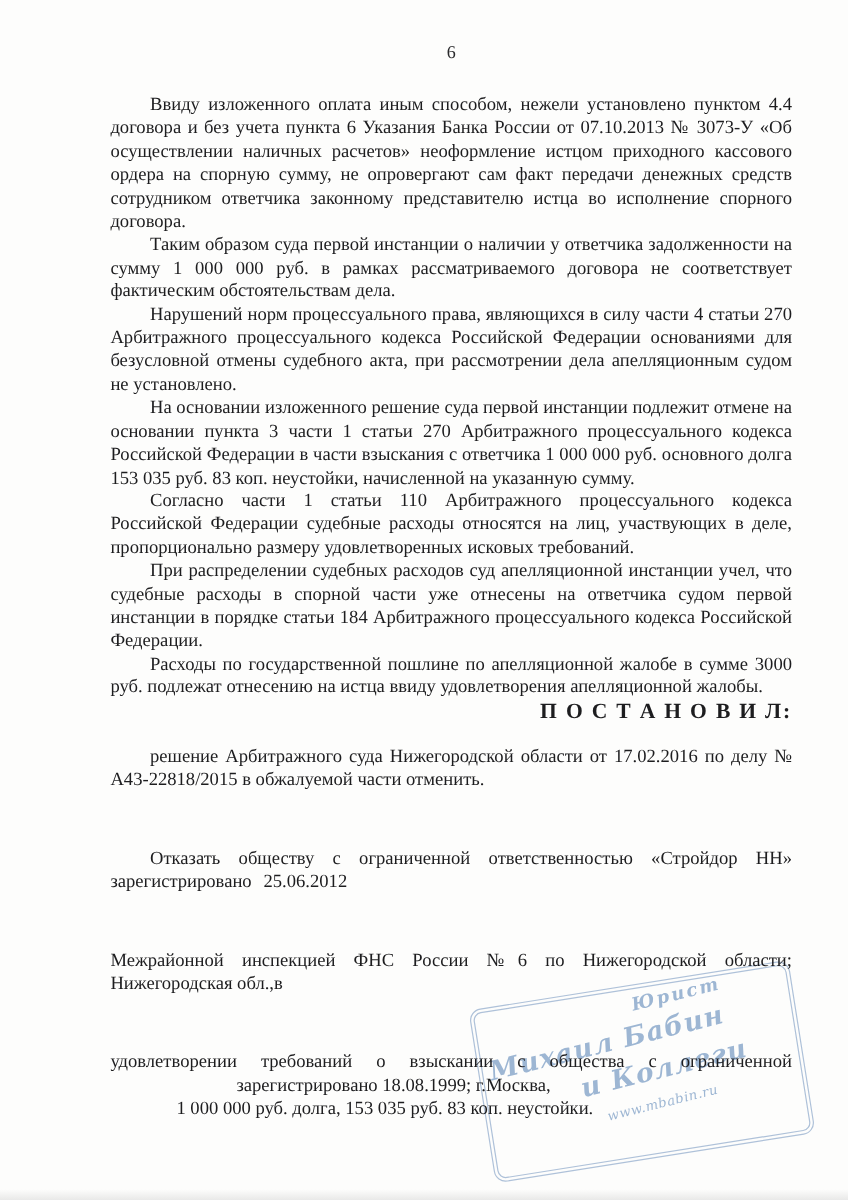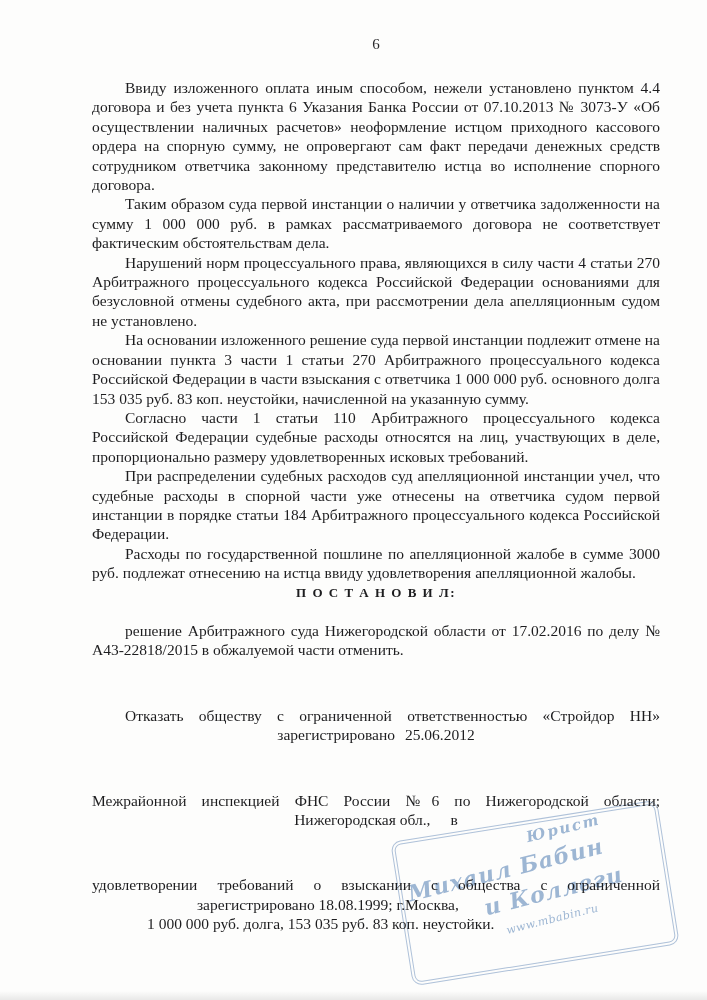"П О С Т А" .resolution-heading { font-size: 13px -> 18px; text-align: center -> right }
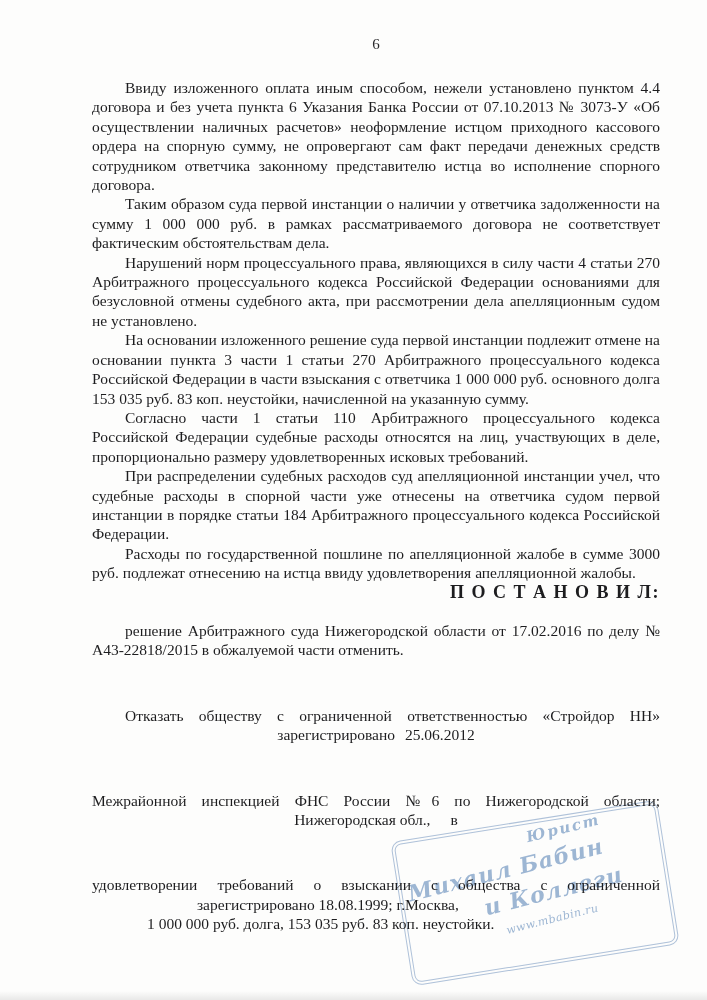"зарегистрировано 25.06.2012" .line.right { text-align: center -> left }
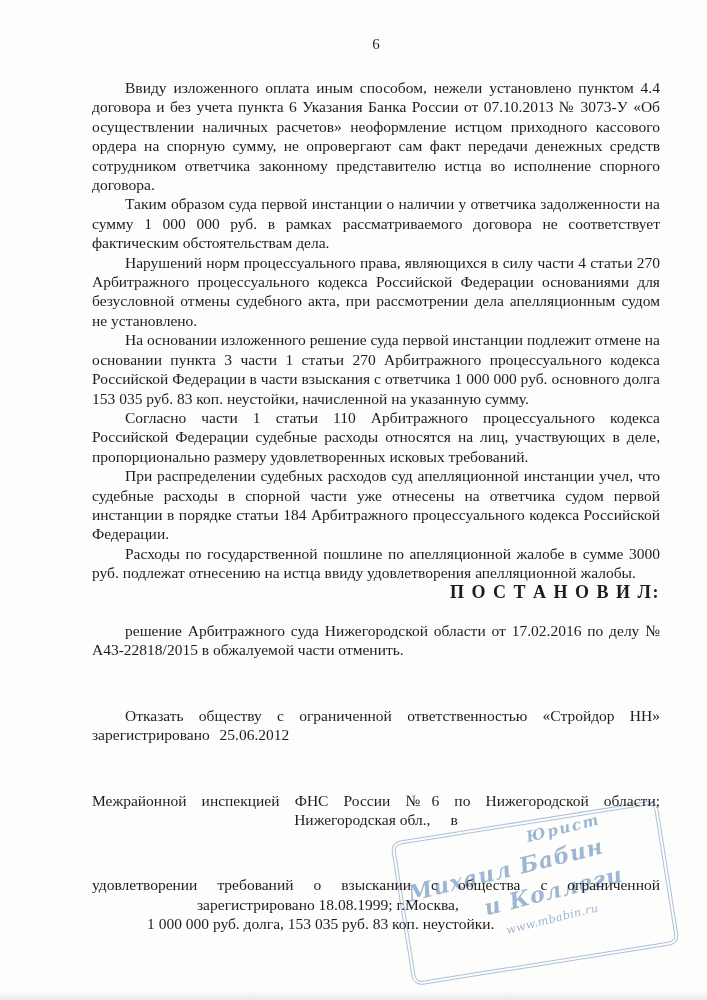"Нижегородская обл.," .line.split { gap: 20px -> none; justify-content: center -> flex-start }
